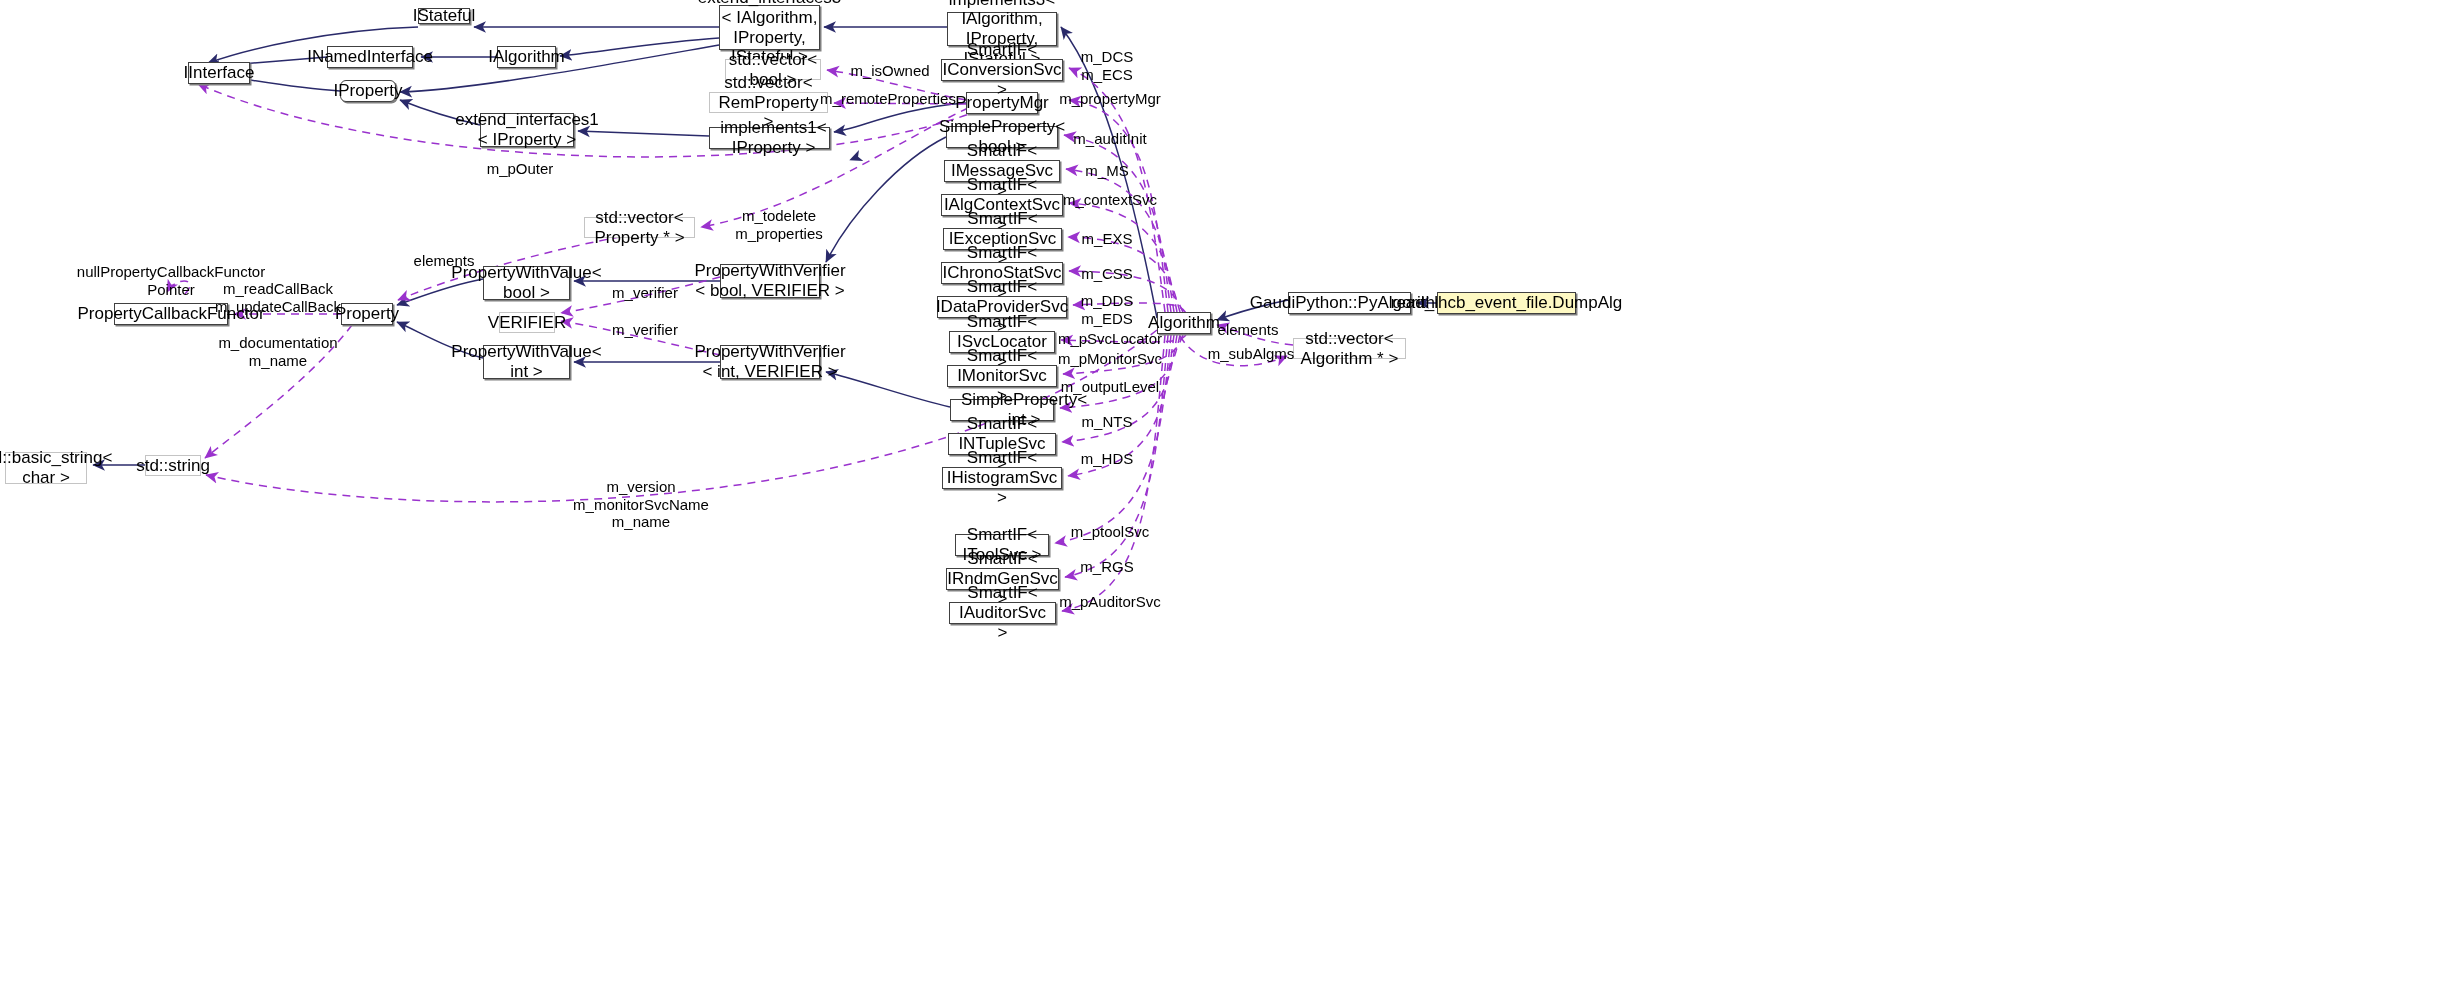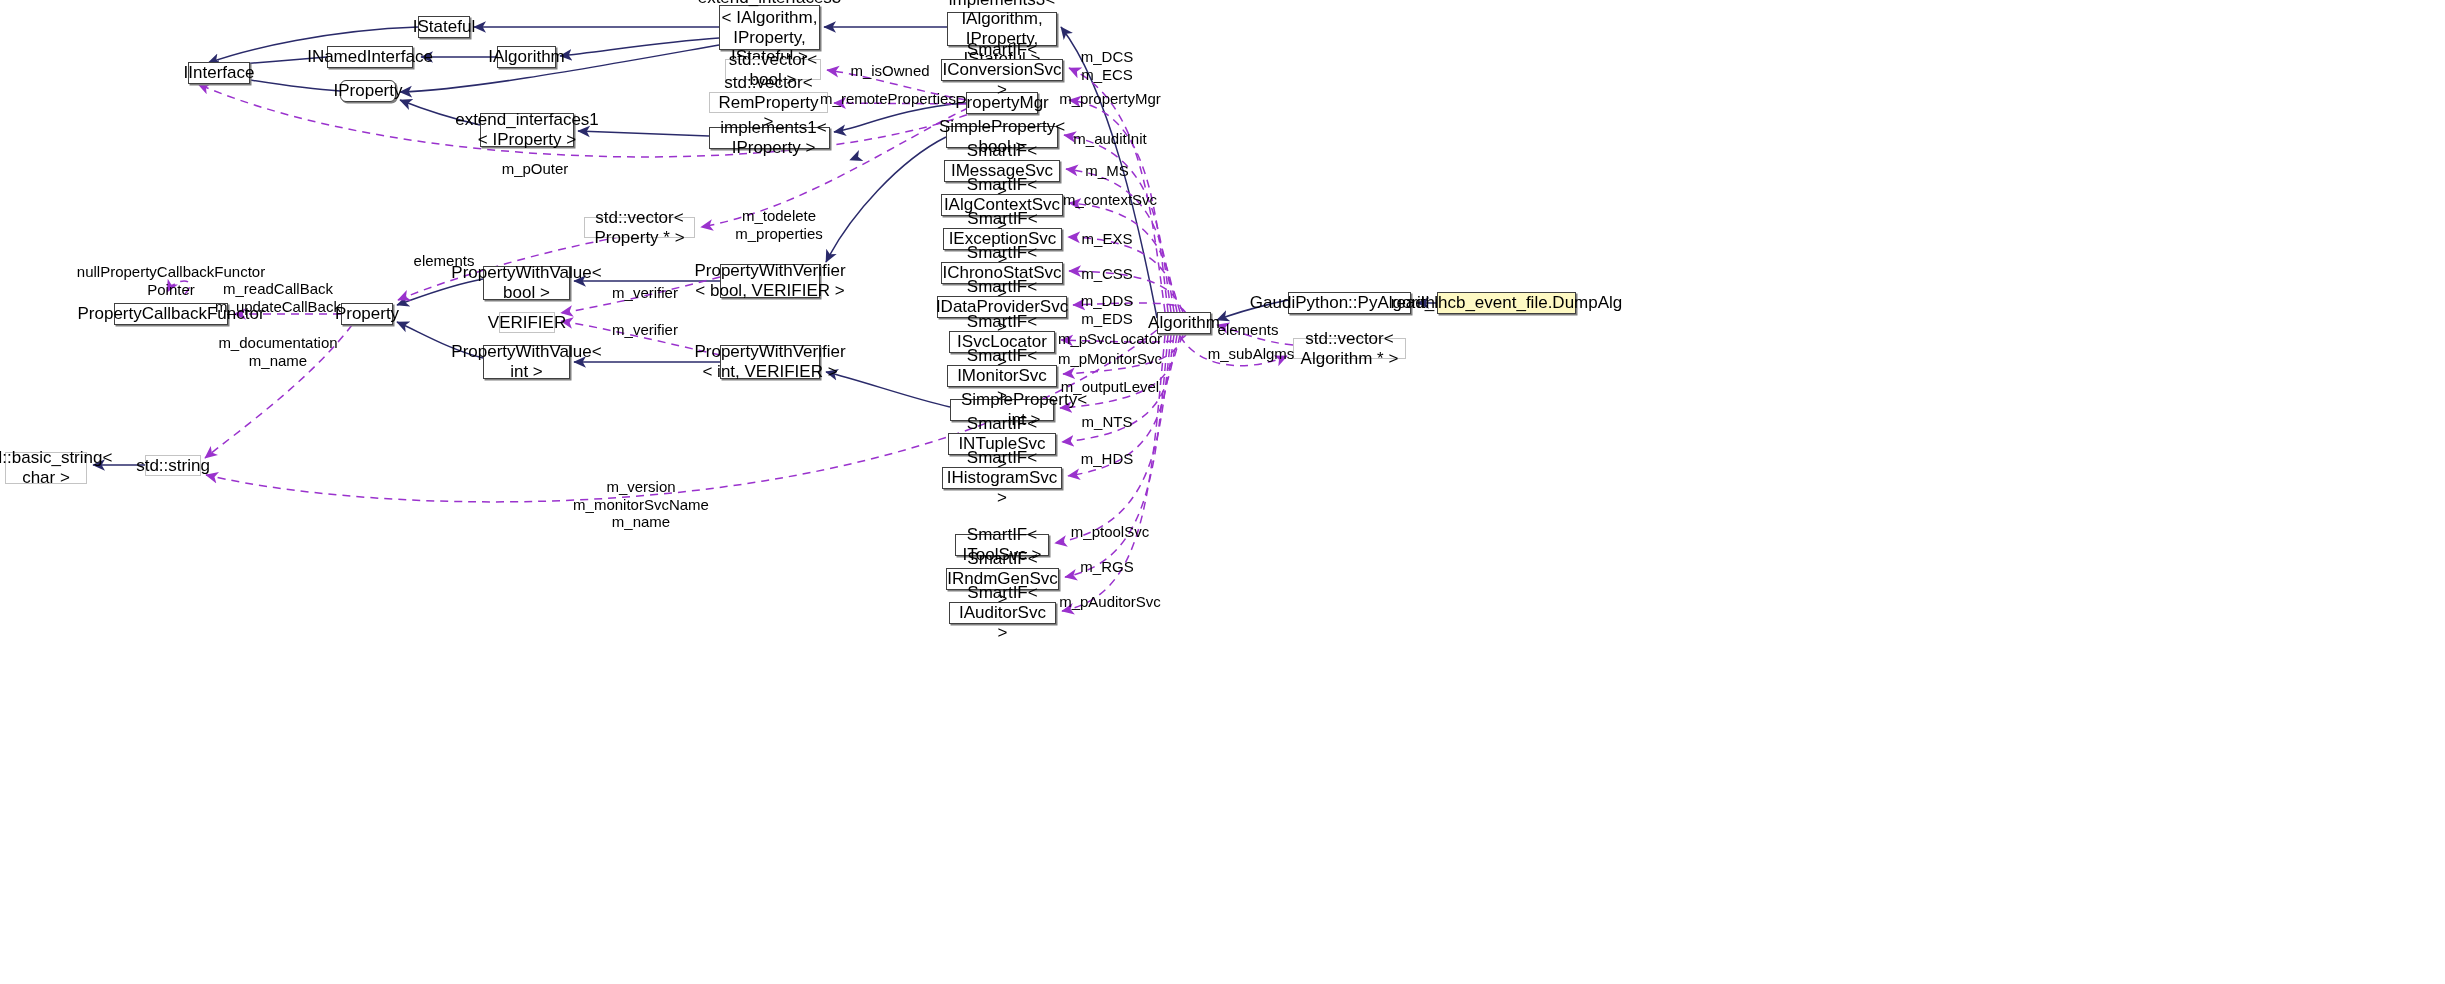"IStateful" div.node { height: 22px -> 16px; top: 16px -> 8px }
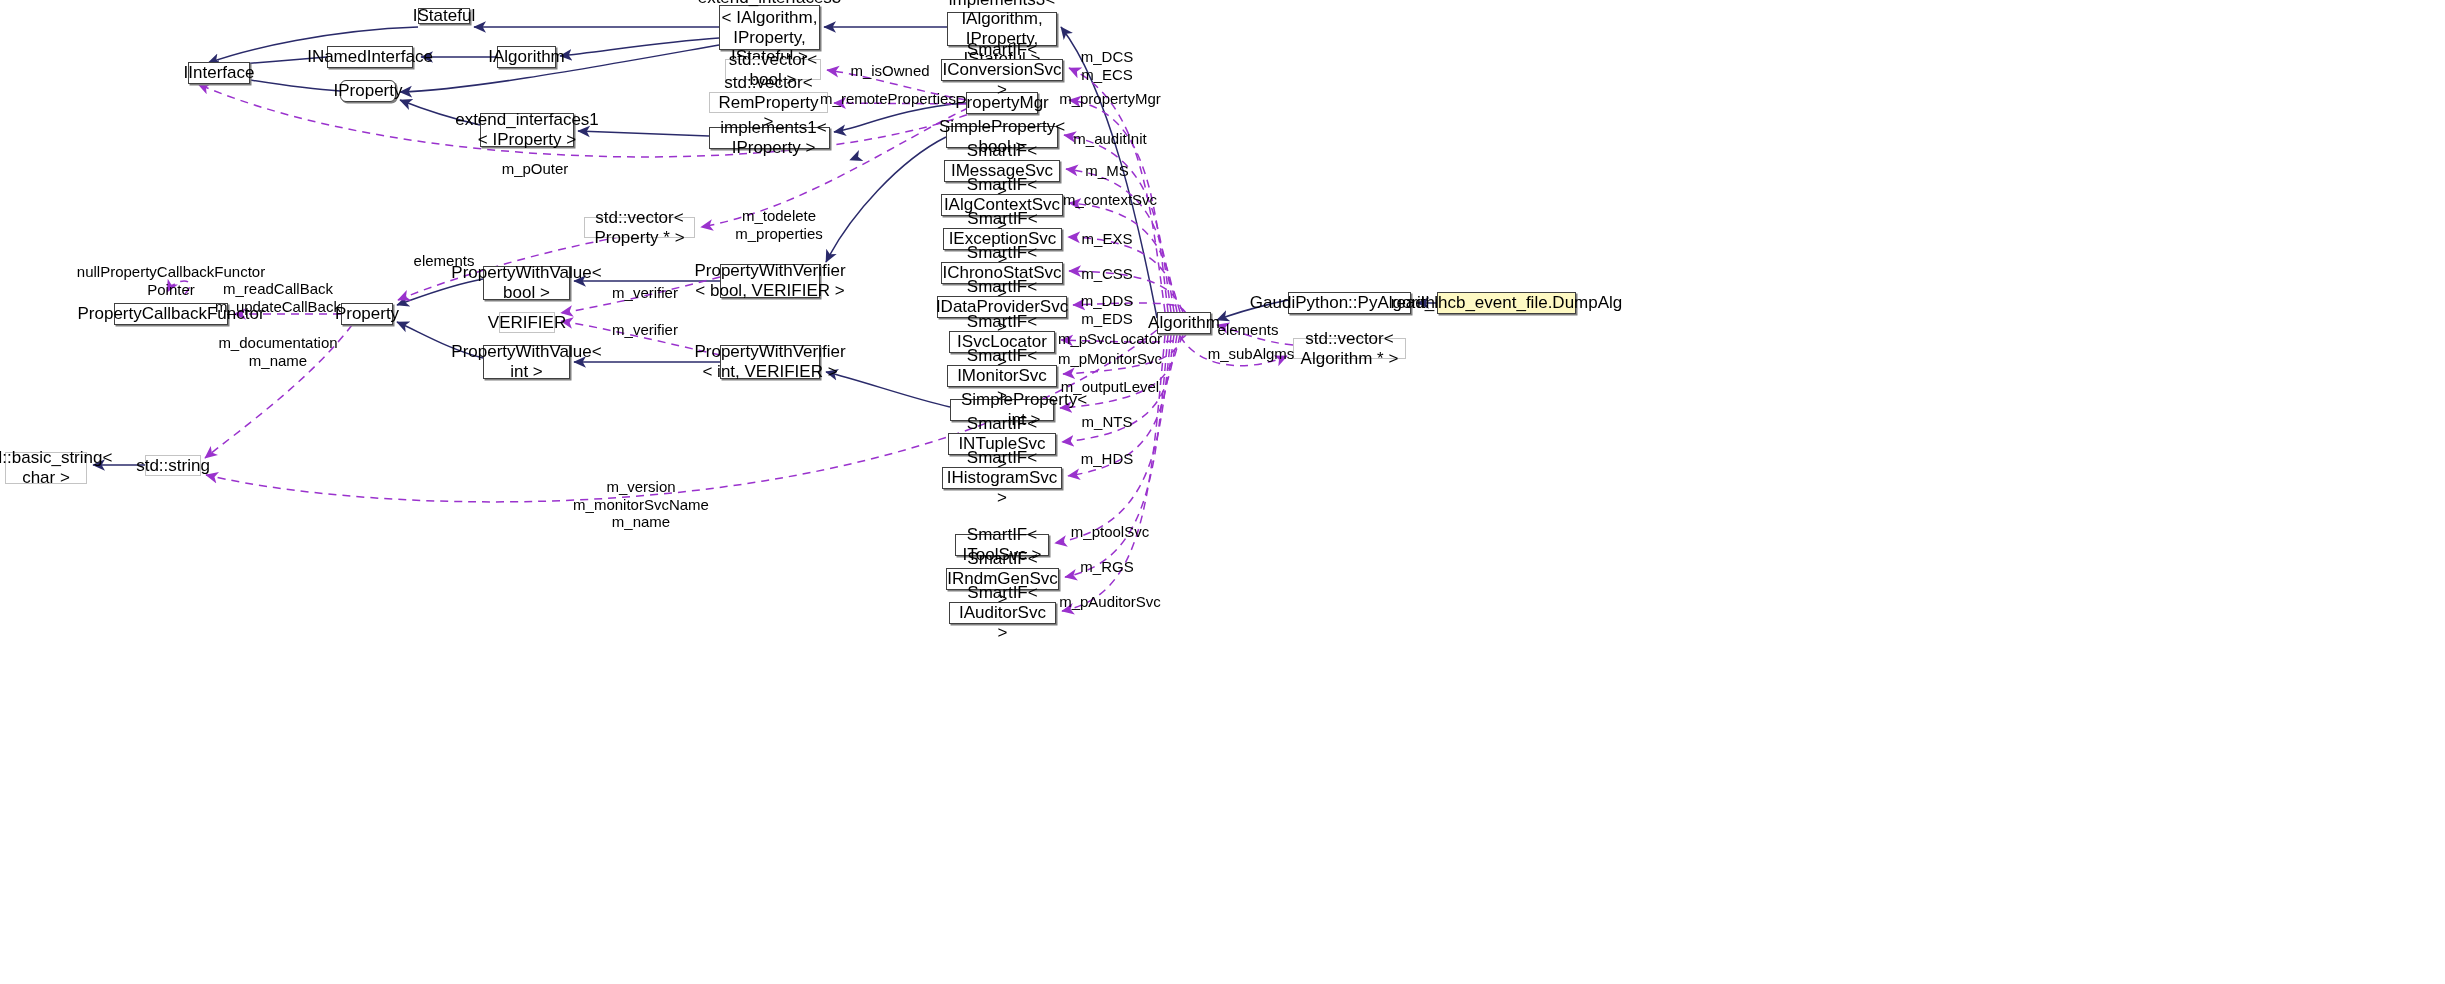"m_pOuter" div.elabel { left: 535px -> 520px }
